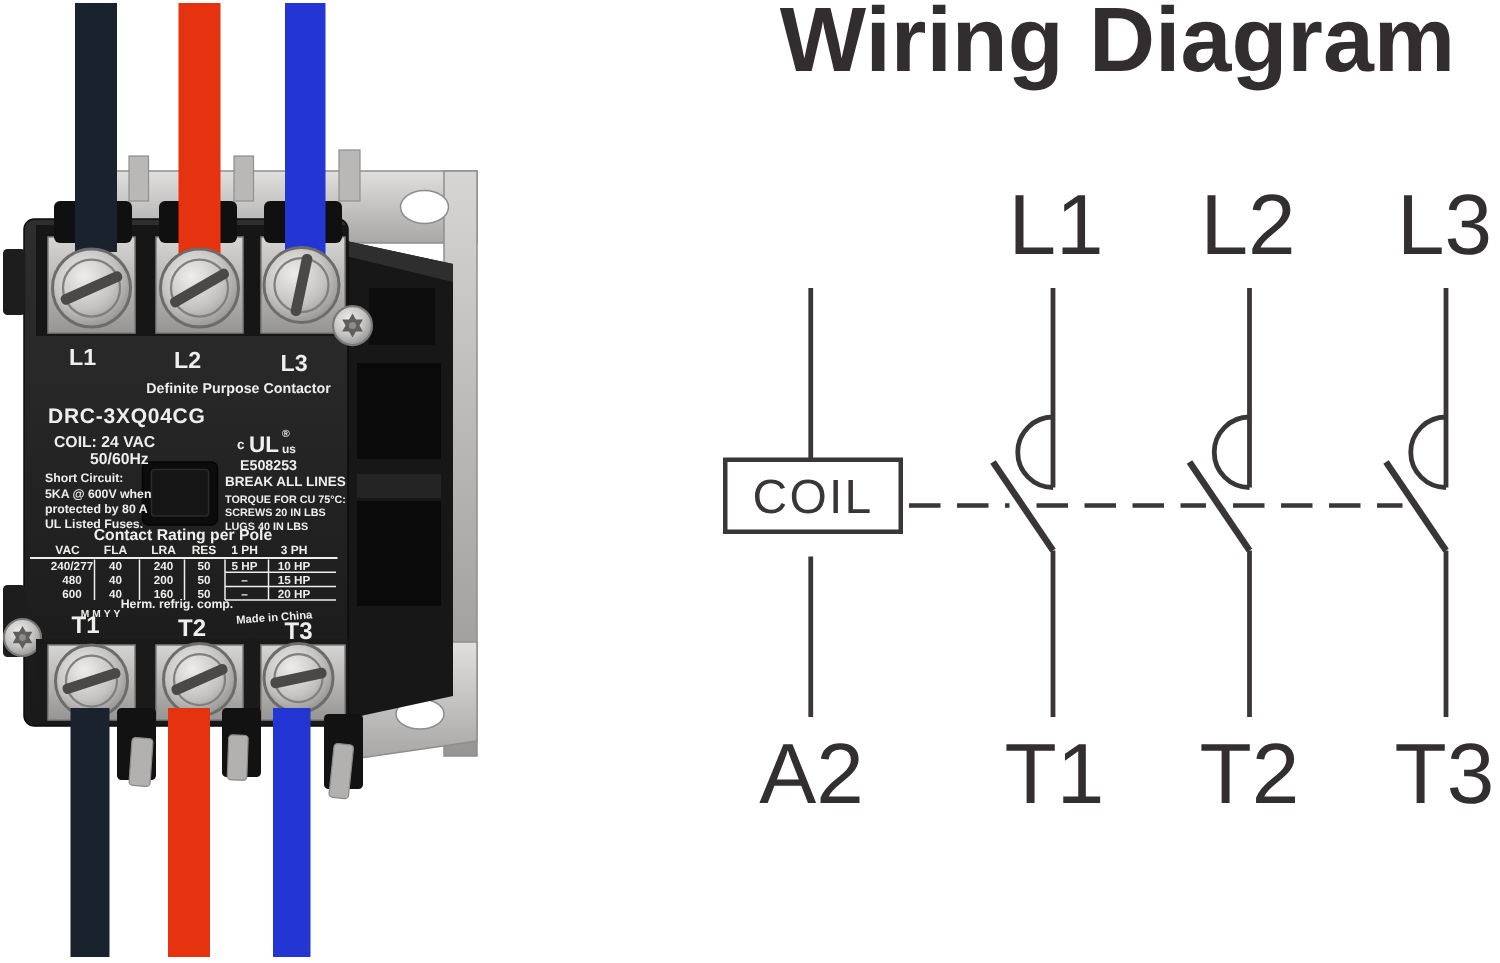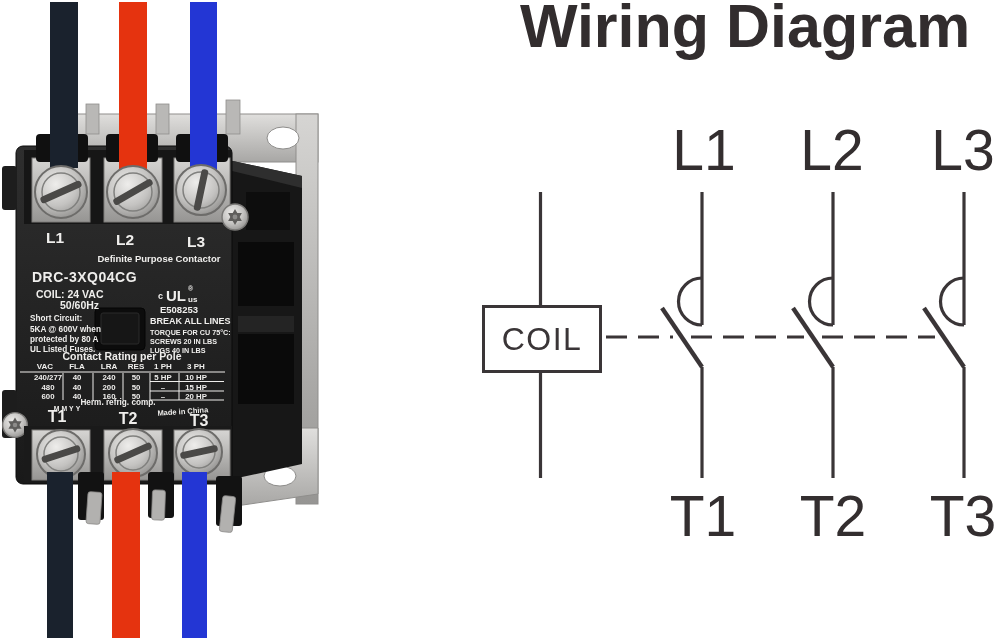"COIL" .coilbox { height: 68px -> 51px }
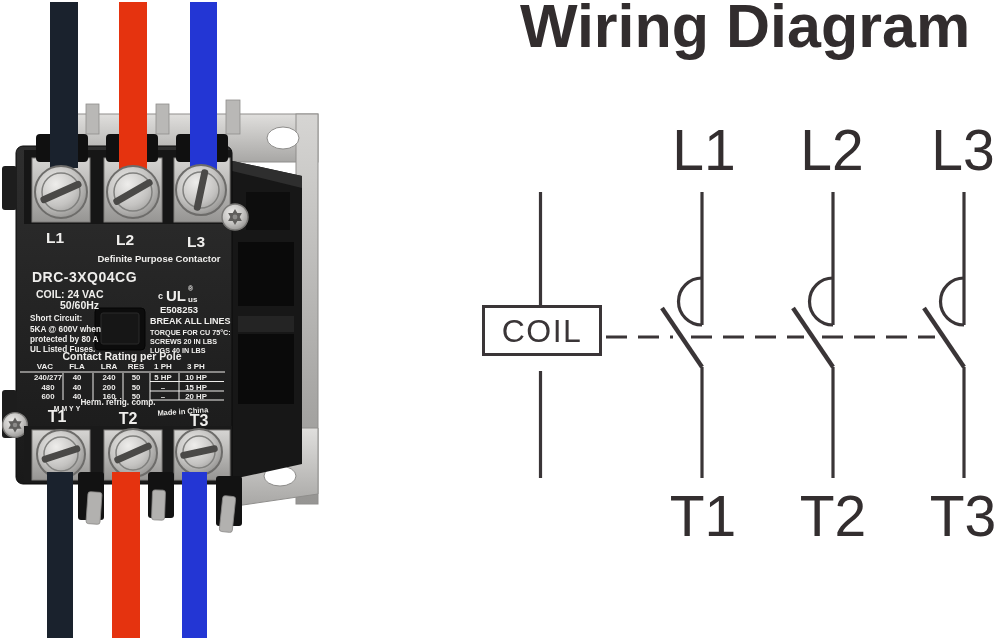"A2" div.dlabel { html: none -> <div>A2</div> }
